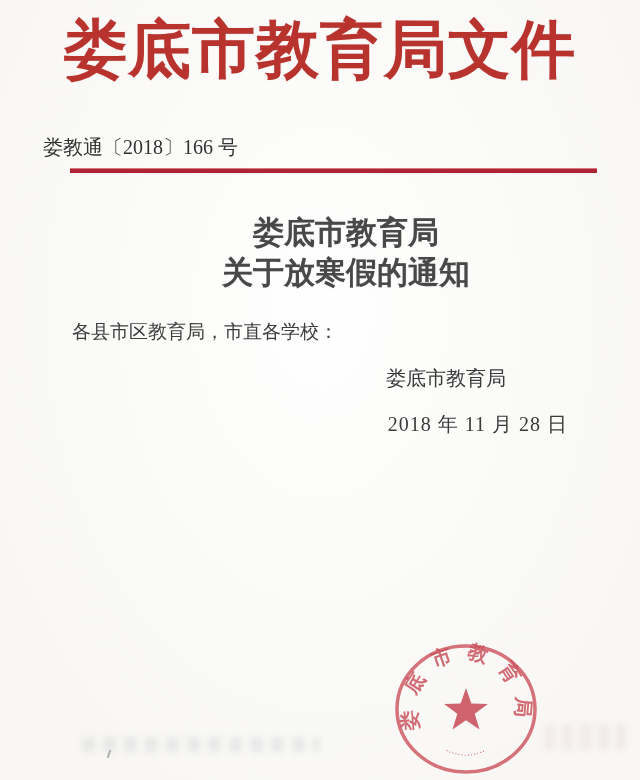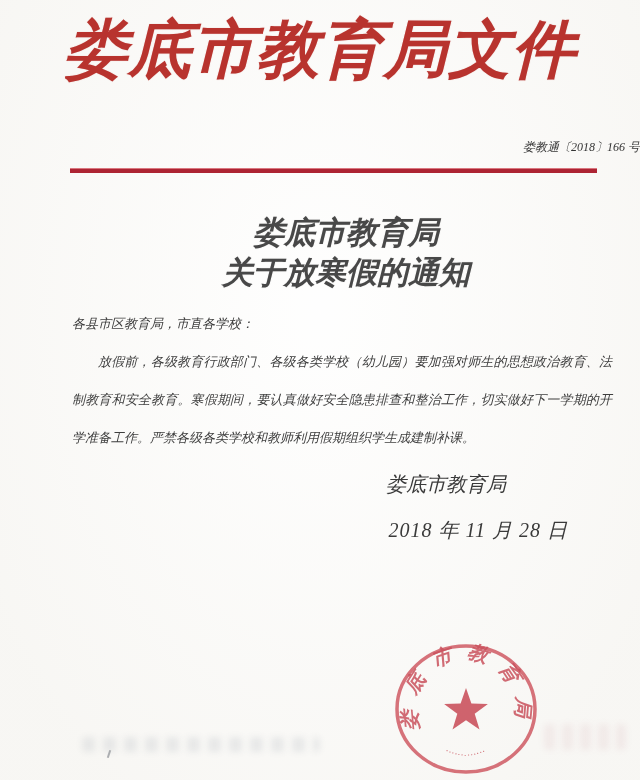"娄底市教育局文件" .page { font-style: italic -> none }
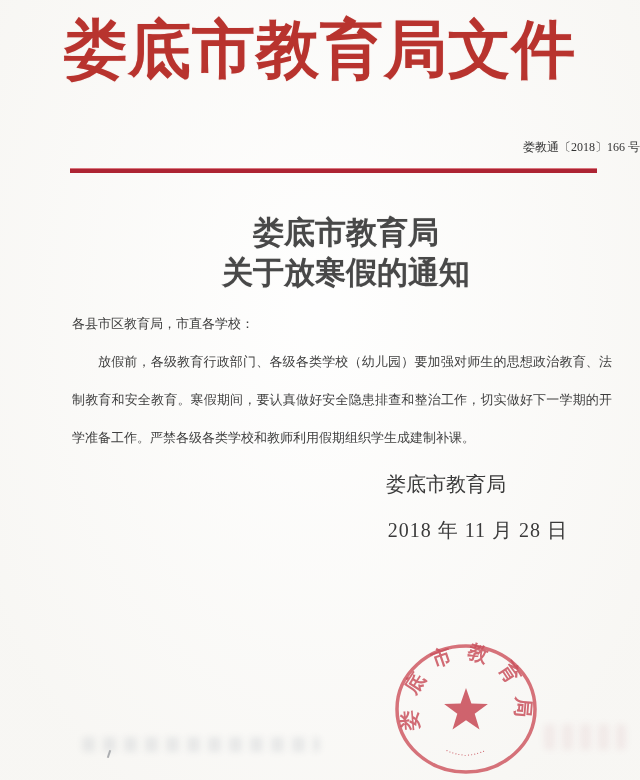"娄教通〔2018〕166 号" .doc-number { font-size: 12px -> 20px; margin-left: none -> 43px; text-align: right -> left }
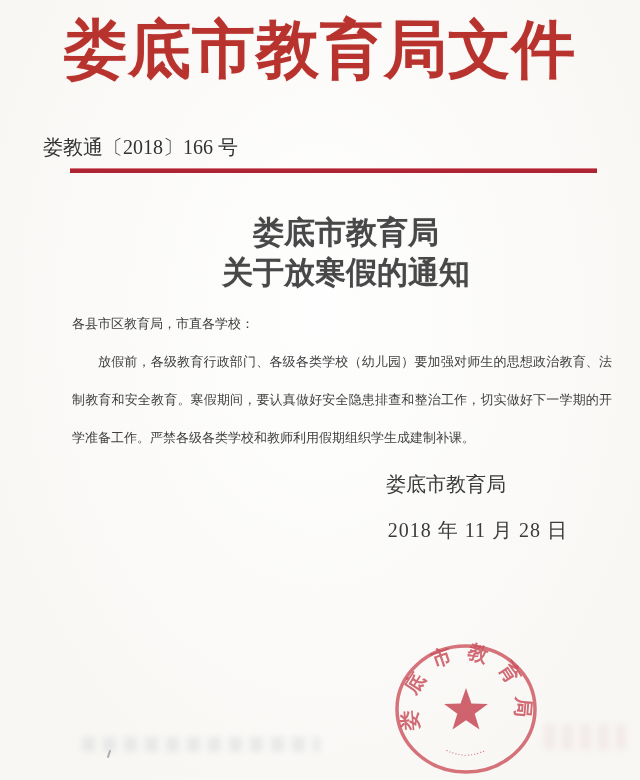"各县市区教育局，市直各学校：" .body-text { font-size: 13px -> 19px; margin: 12px 28px 0 72px -> 20px 28px 0 72px }
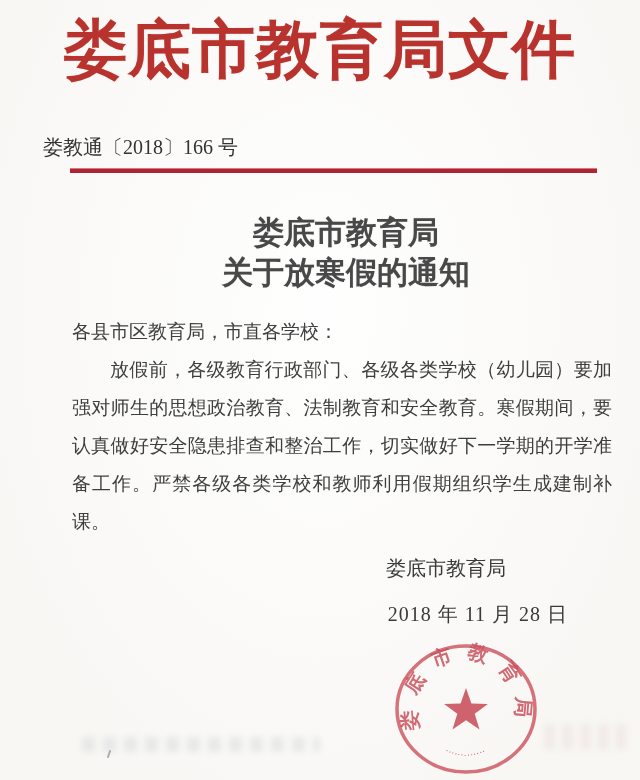"放假前，各级教育行政部门、各级各类学校（幼儿园）要加强对师生的思想政治教育、法制" p { html: <p>放假前，各级教育行政部门、各级各类学校（幼儿园）要加强对师生的思想政治教育、法制教育和安全教育。寒假期间，要认真做好安全隐患排查和整治工作，切实做好下一学期的开学准备工作。严禁各级各类学校和教师利用假期组织学生成建制补课。</p> -> none }
